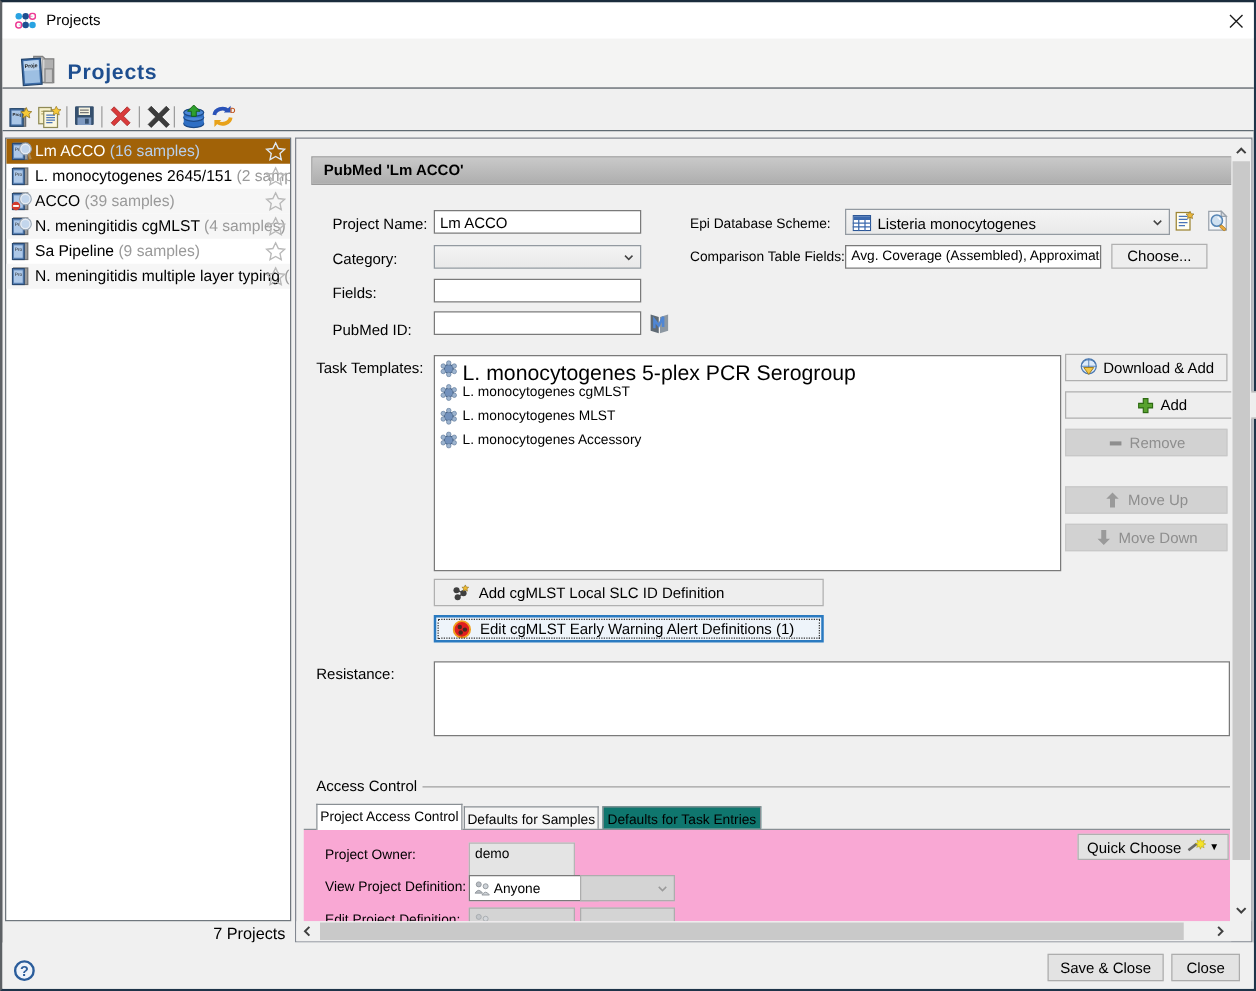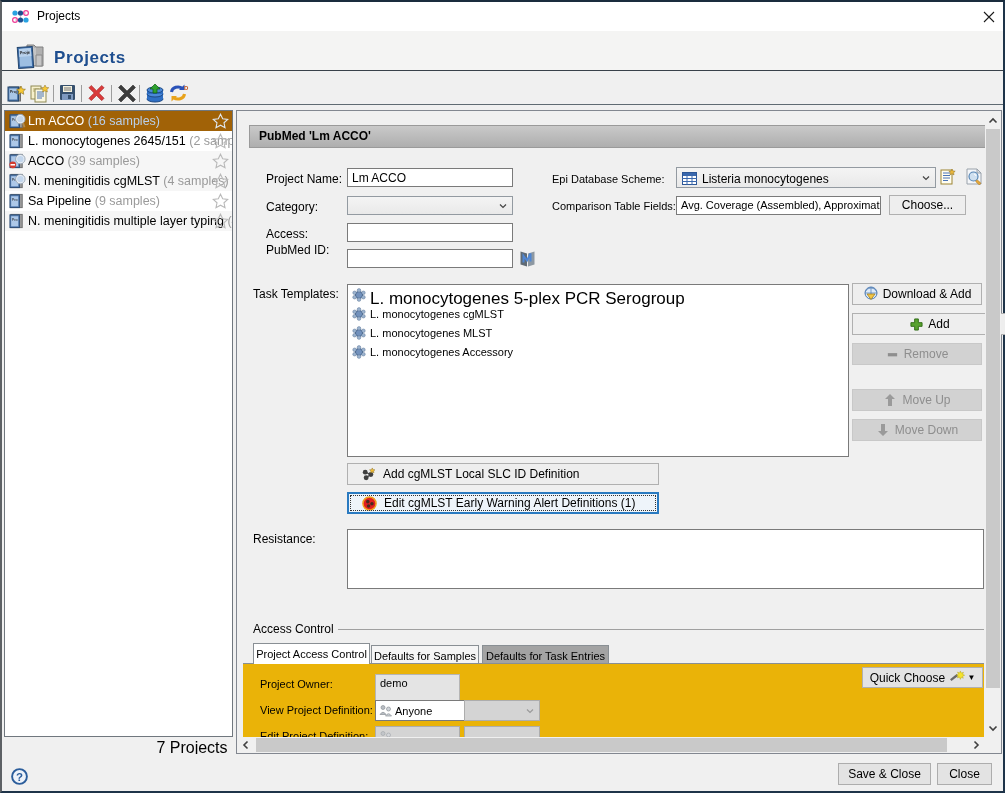"Access:" div.lbl { text: Access -> Fields }
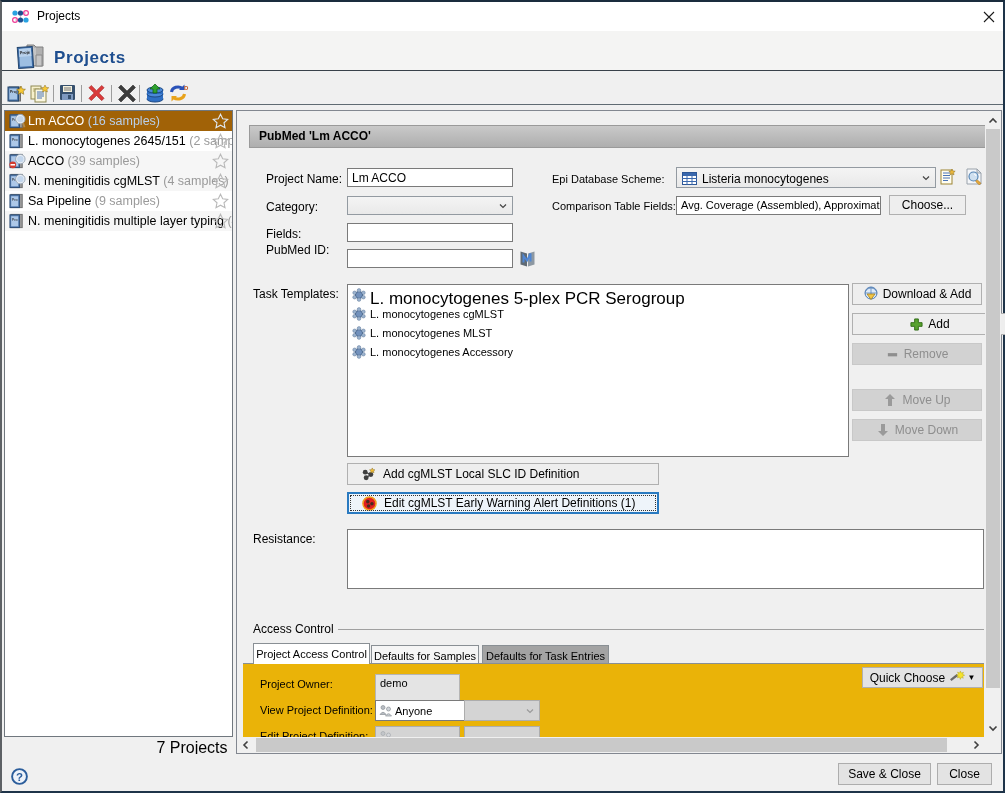"PubMed ID:" div.lbl { top: 132px -> 146px }
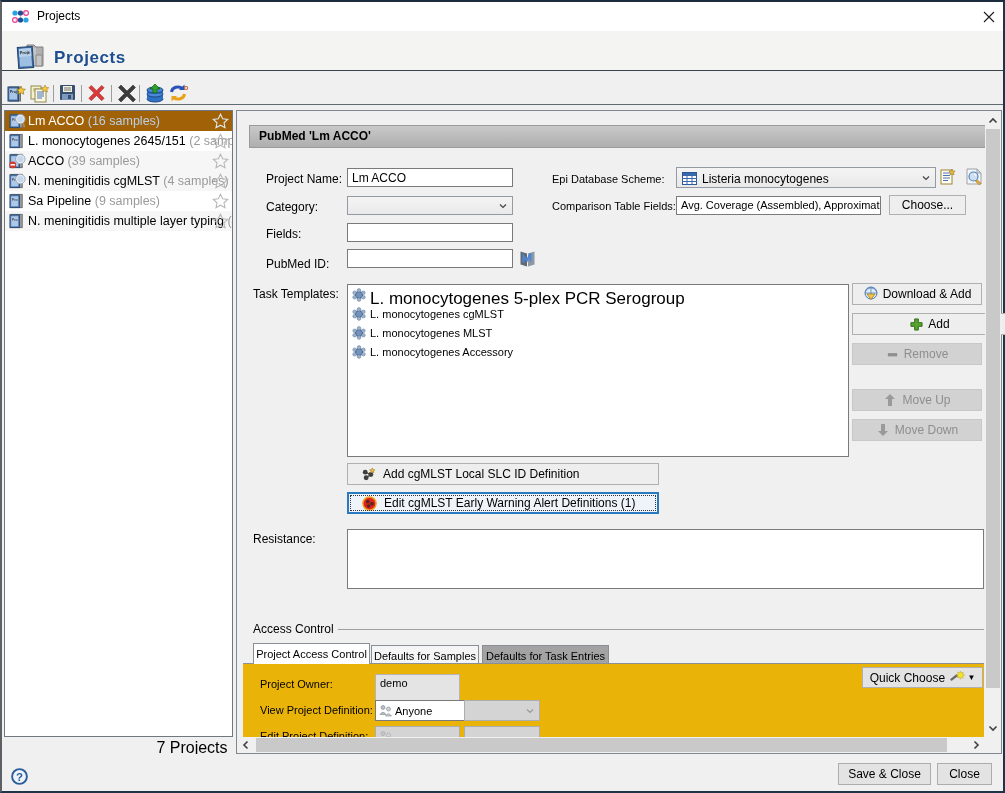"Defaults for Task Entries" div.tab { background: #a3a3a3 -> #0f766e }
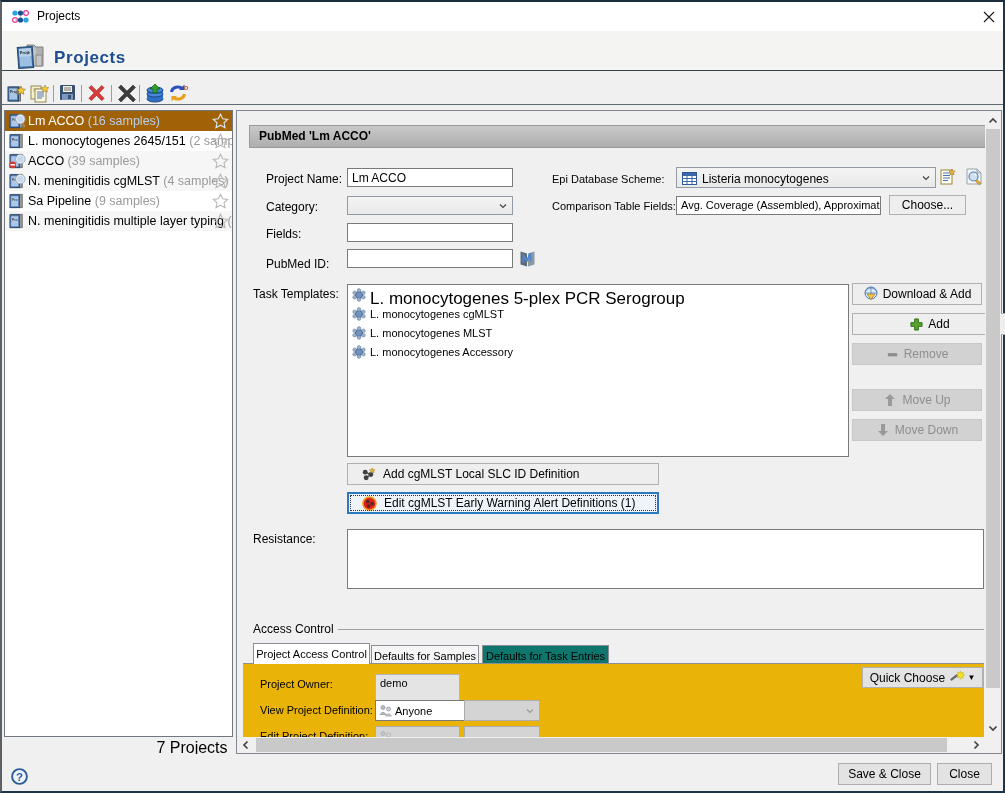"Project Owner:" #tabpanel { background: #eab308 -> #f9a8d4 }
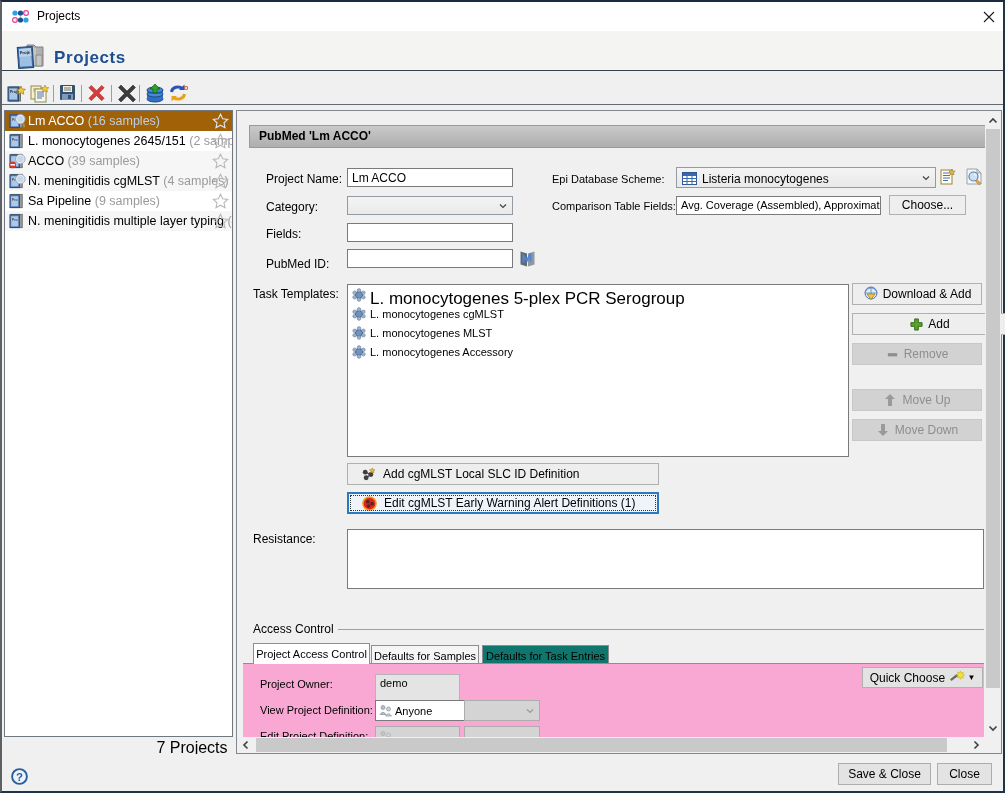"7 Projects" #nproj { font-size: 16px -> 13px }
